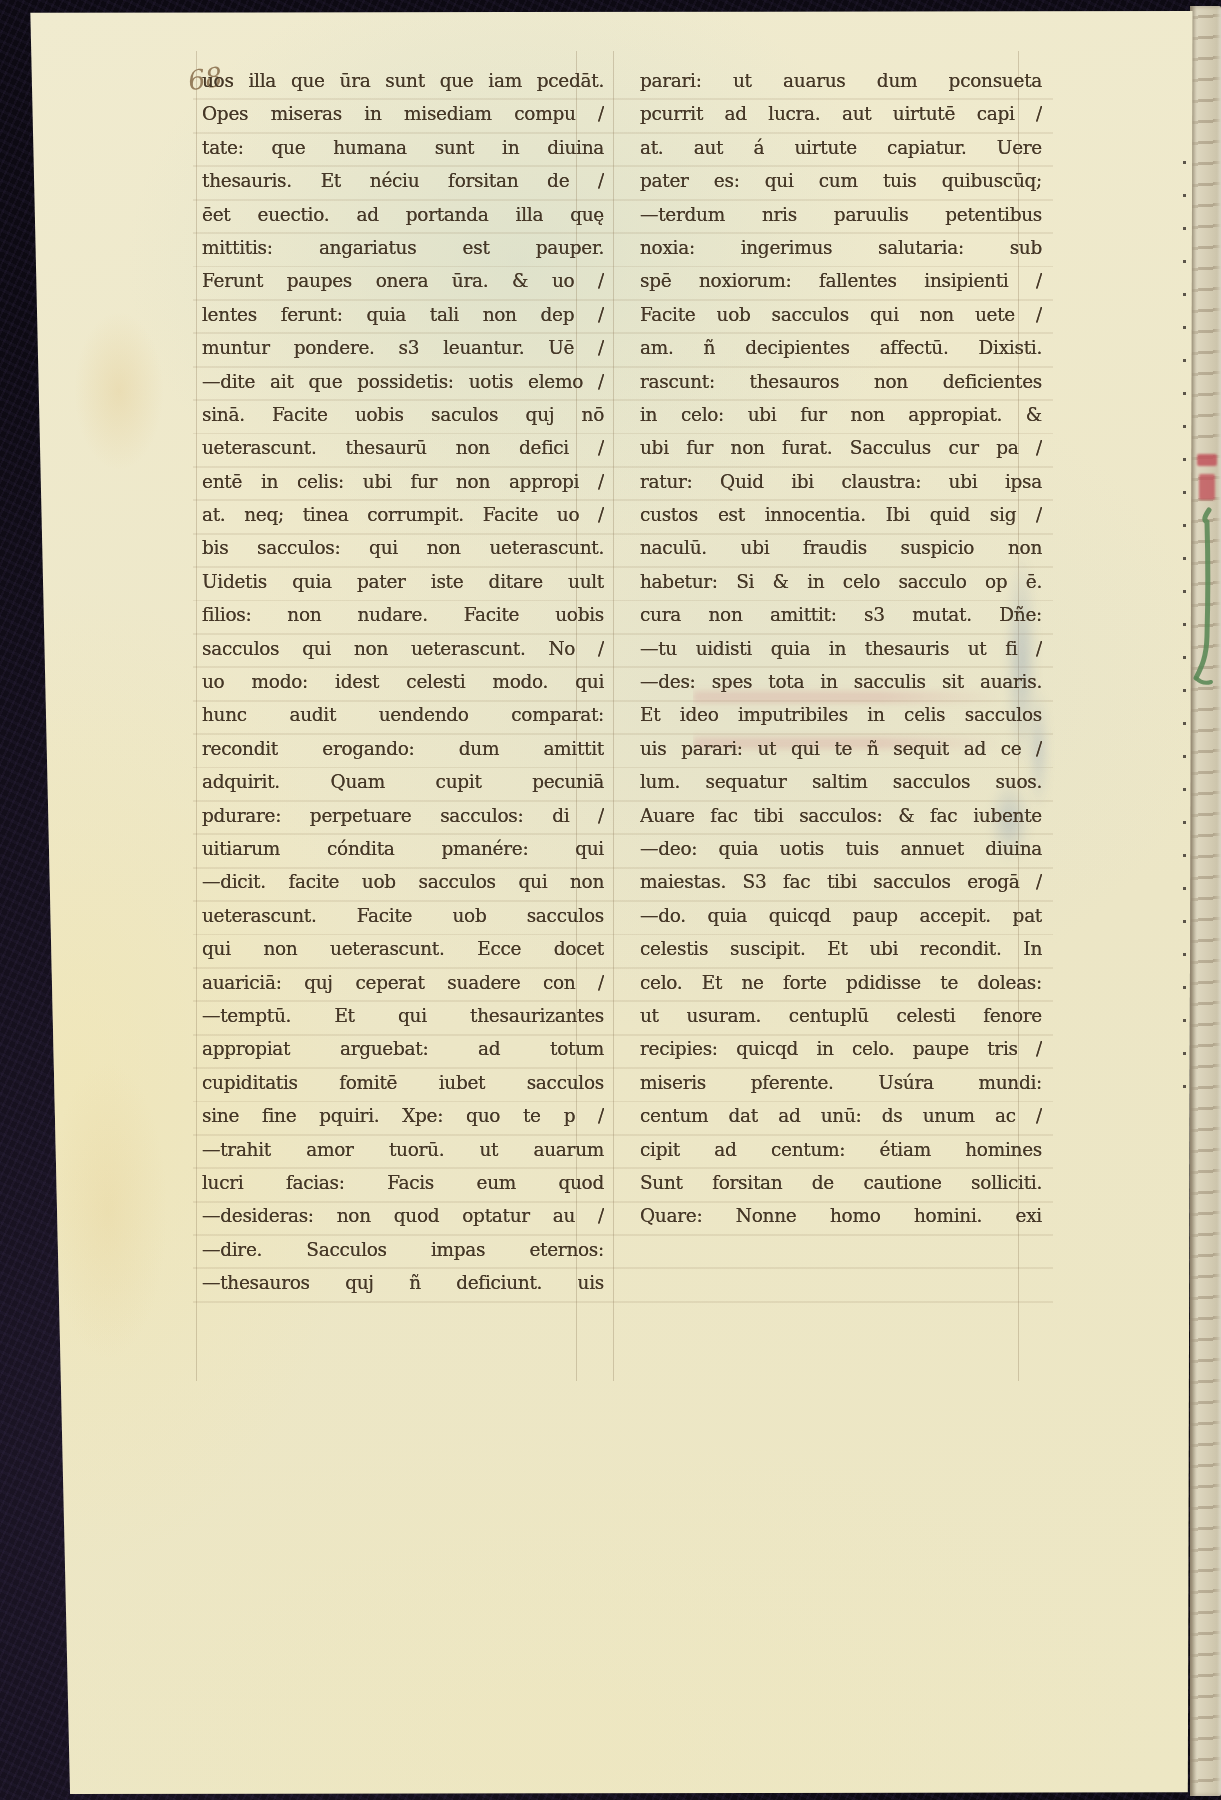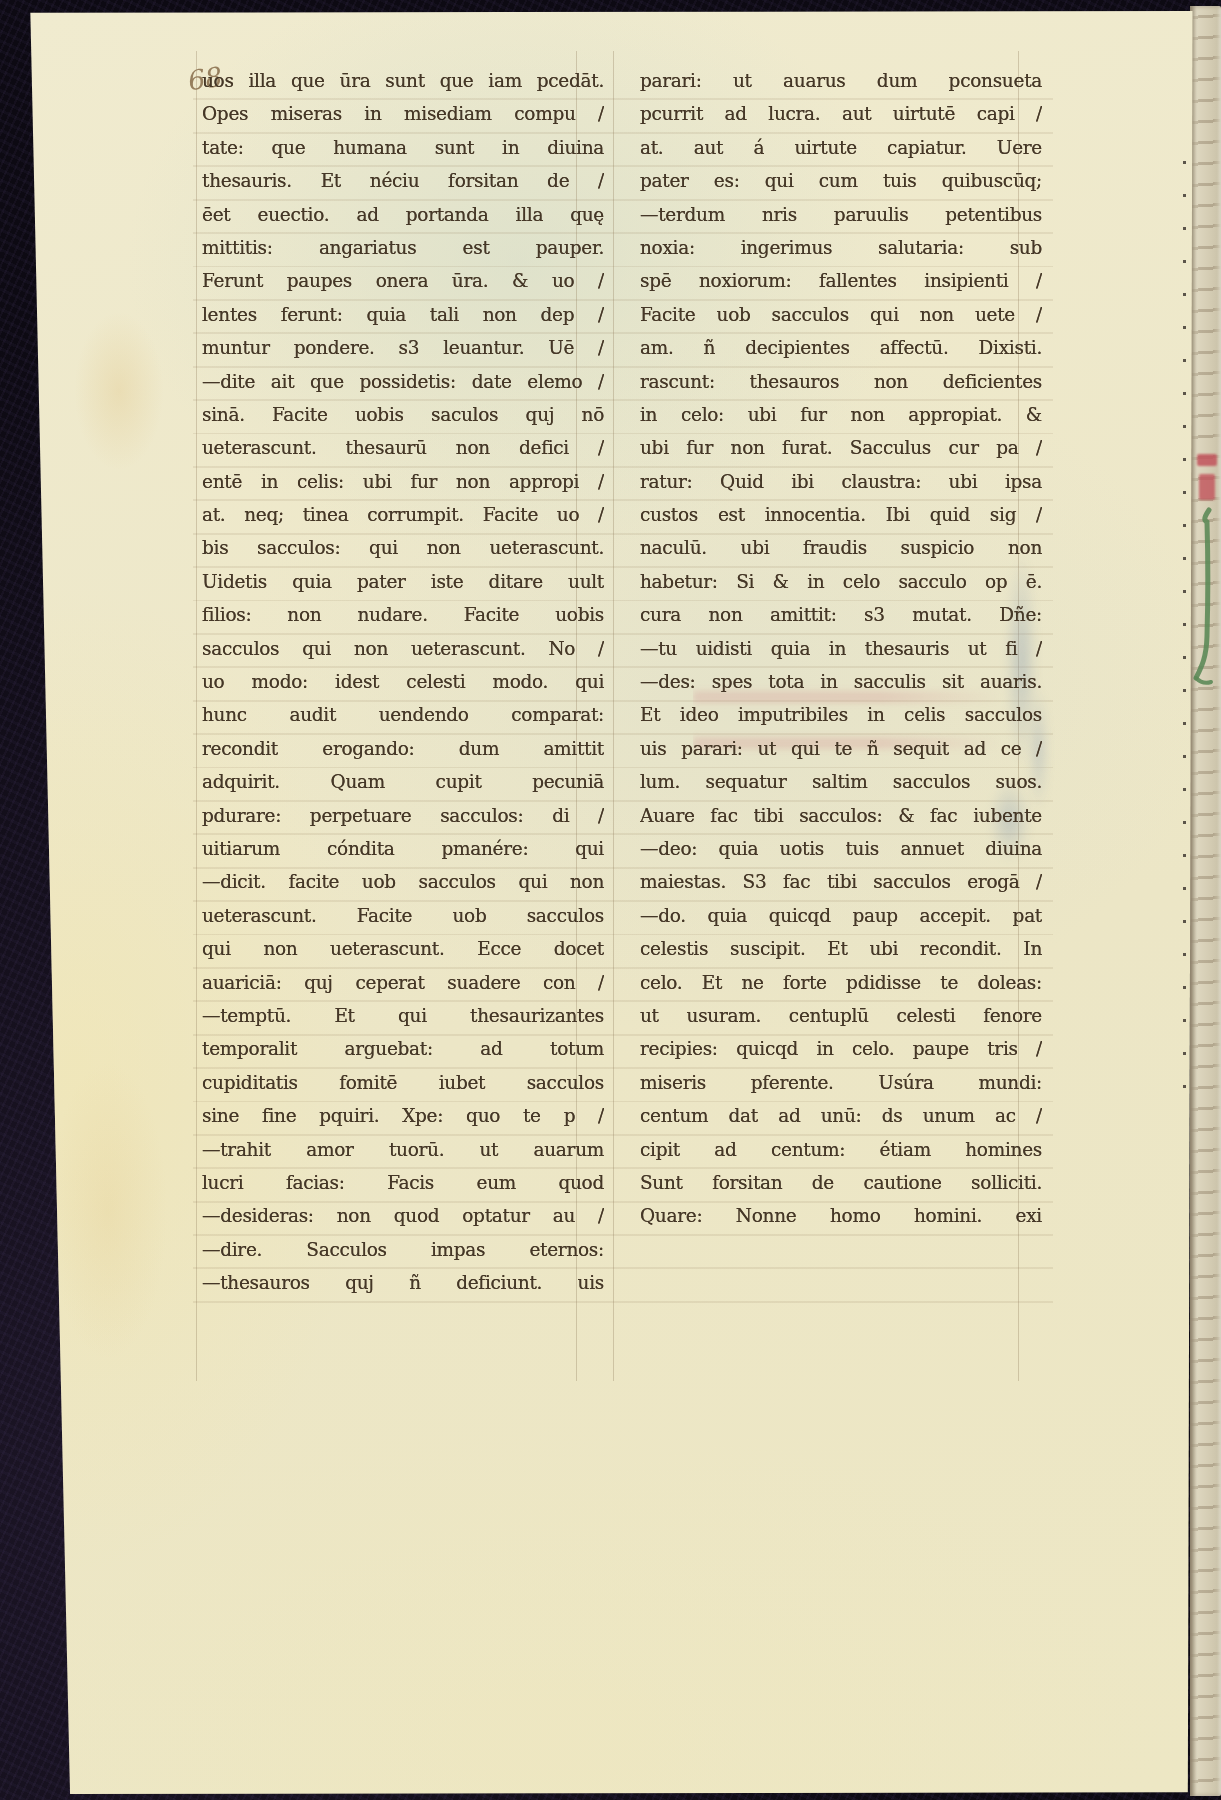"—dite ait que possidetis: date" div.text-line { text: date -> uotis }
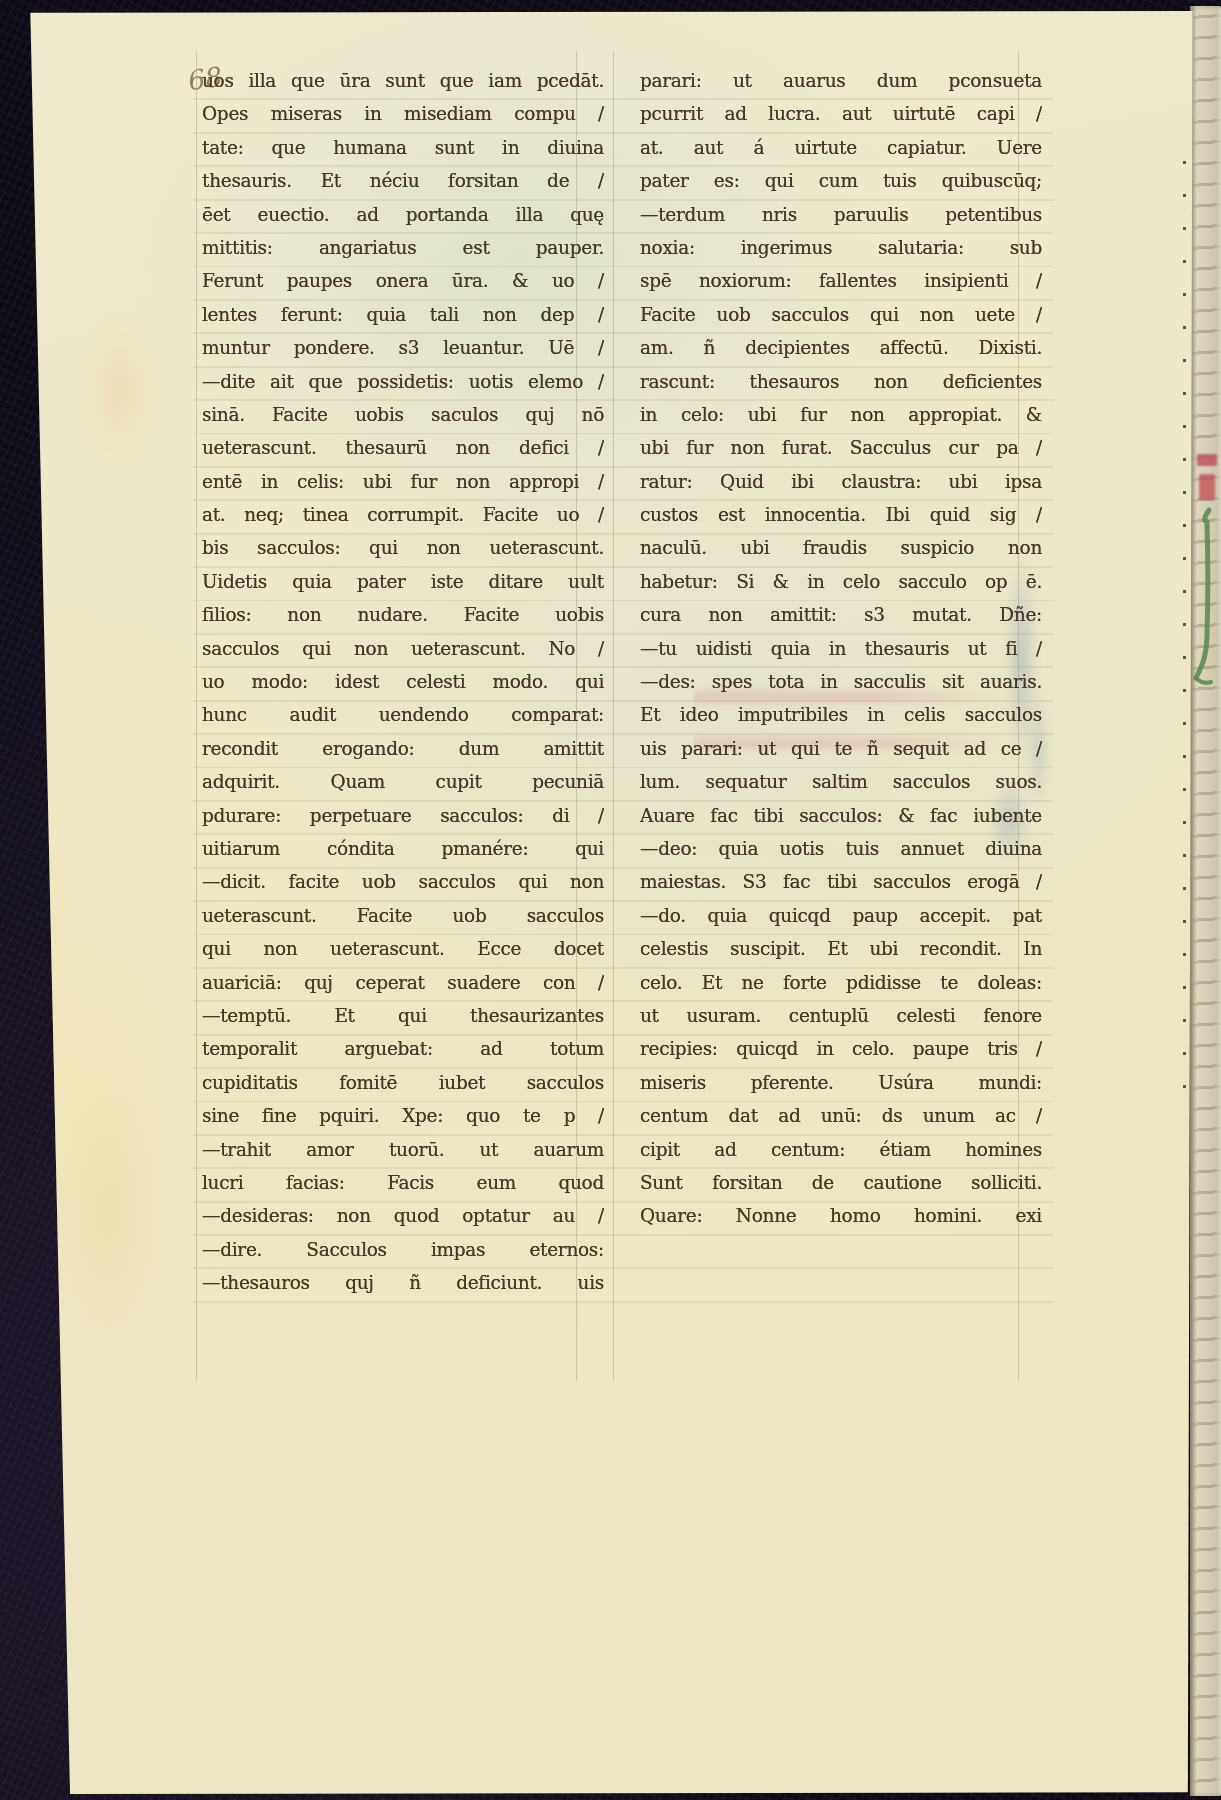"temporalit arguebat: ad totum" div.text-line { text: temporalit -> appropiat }
